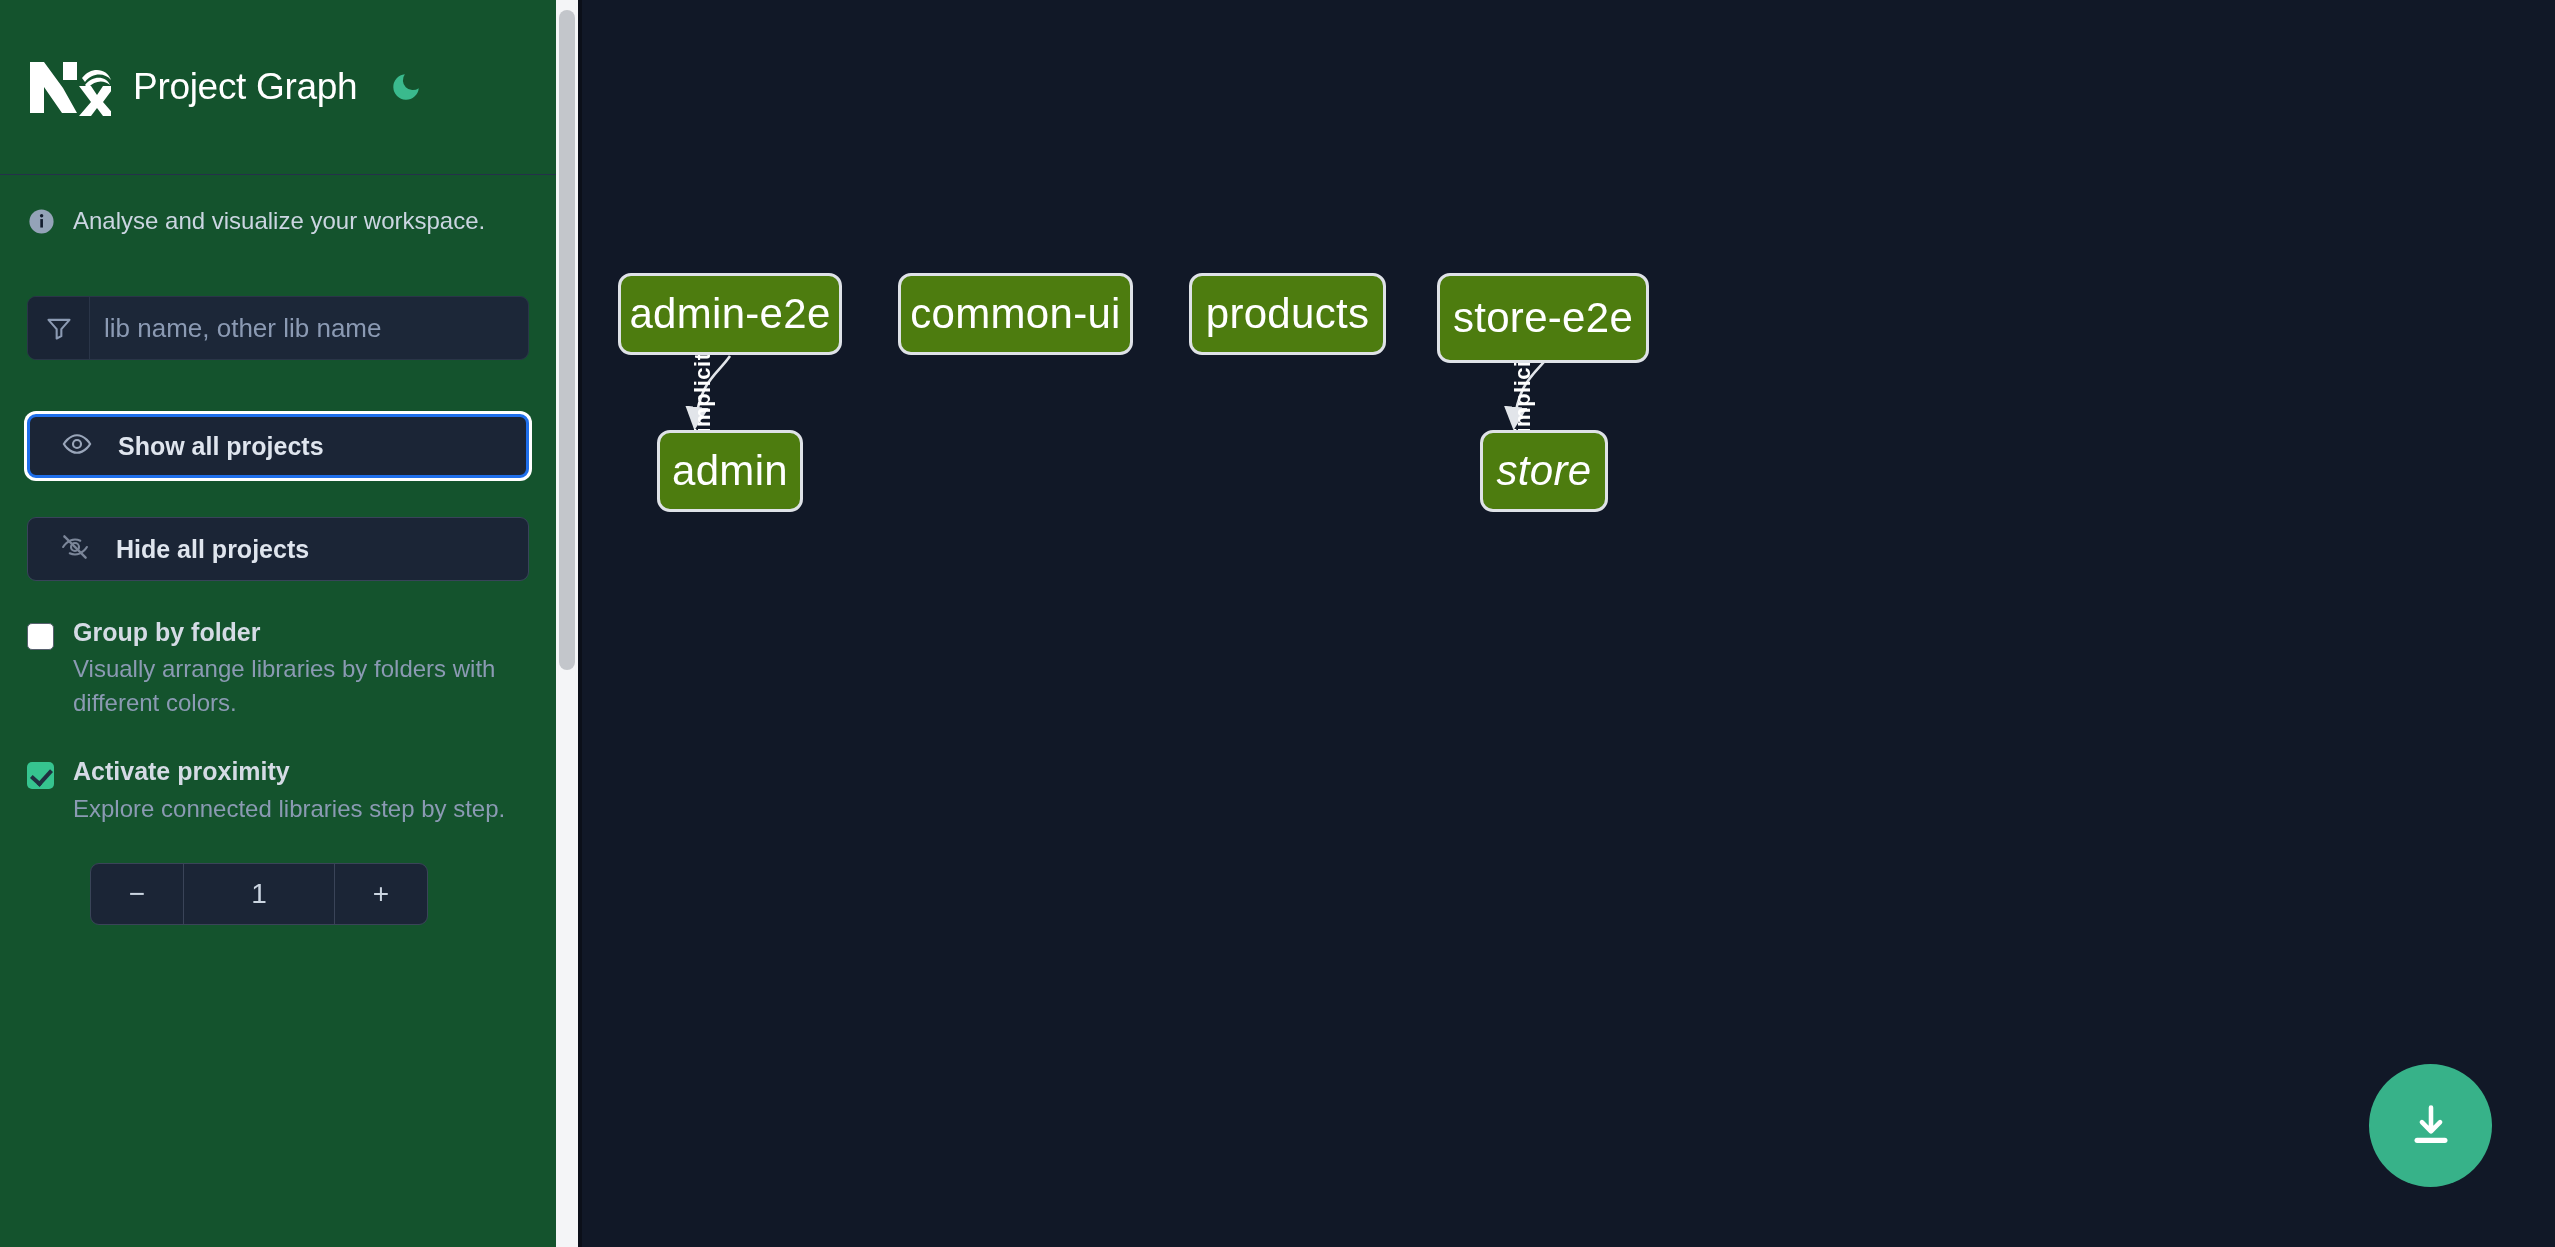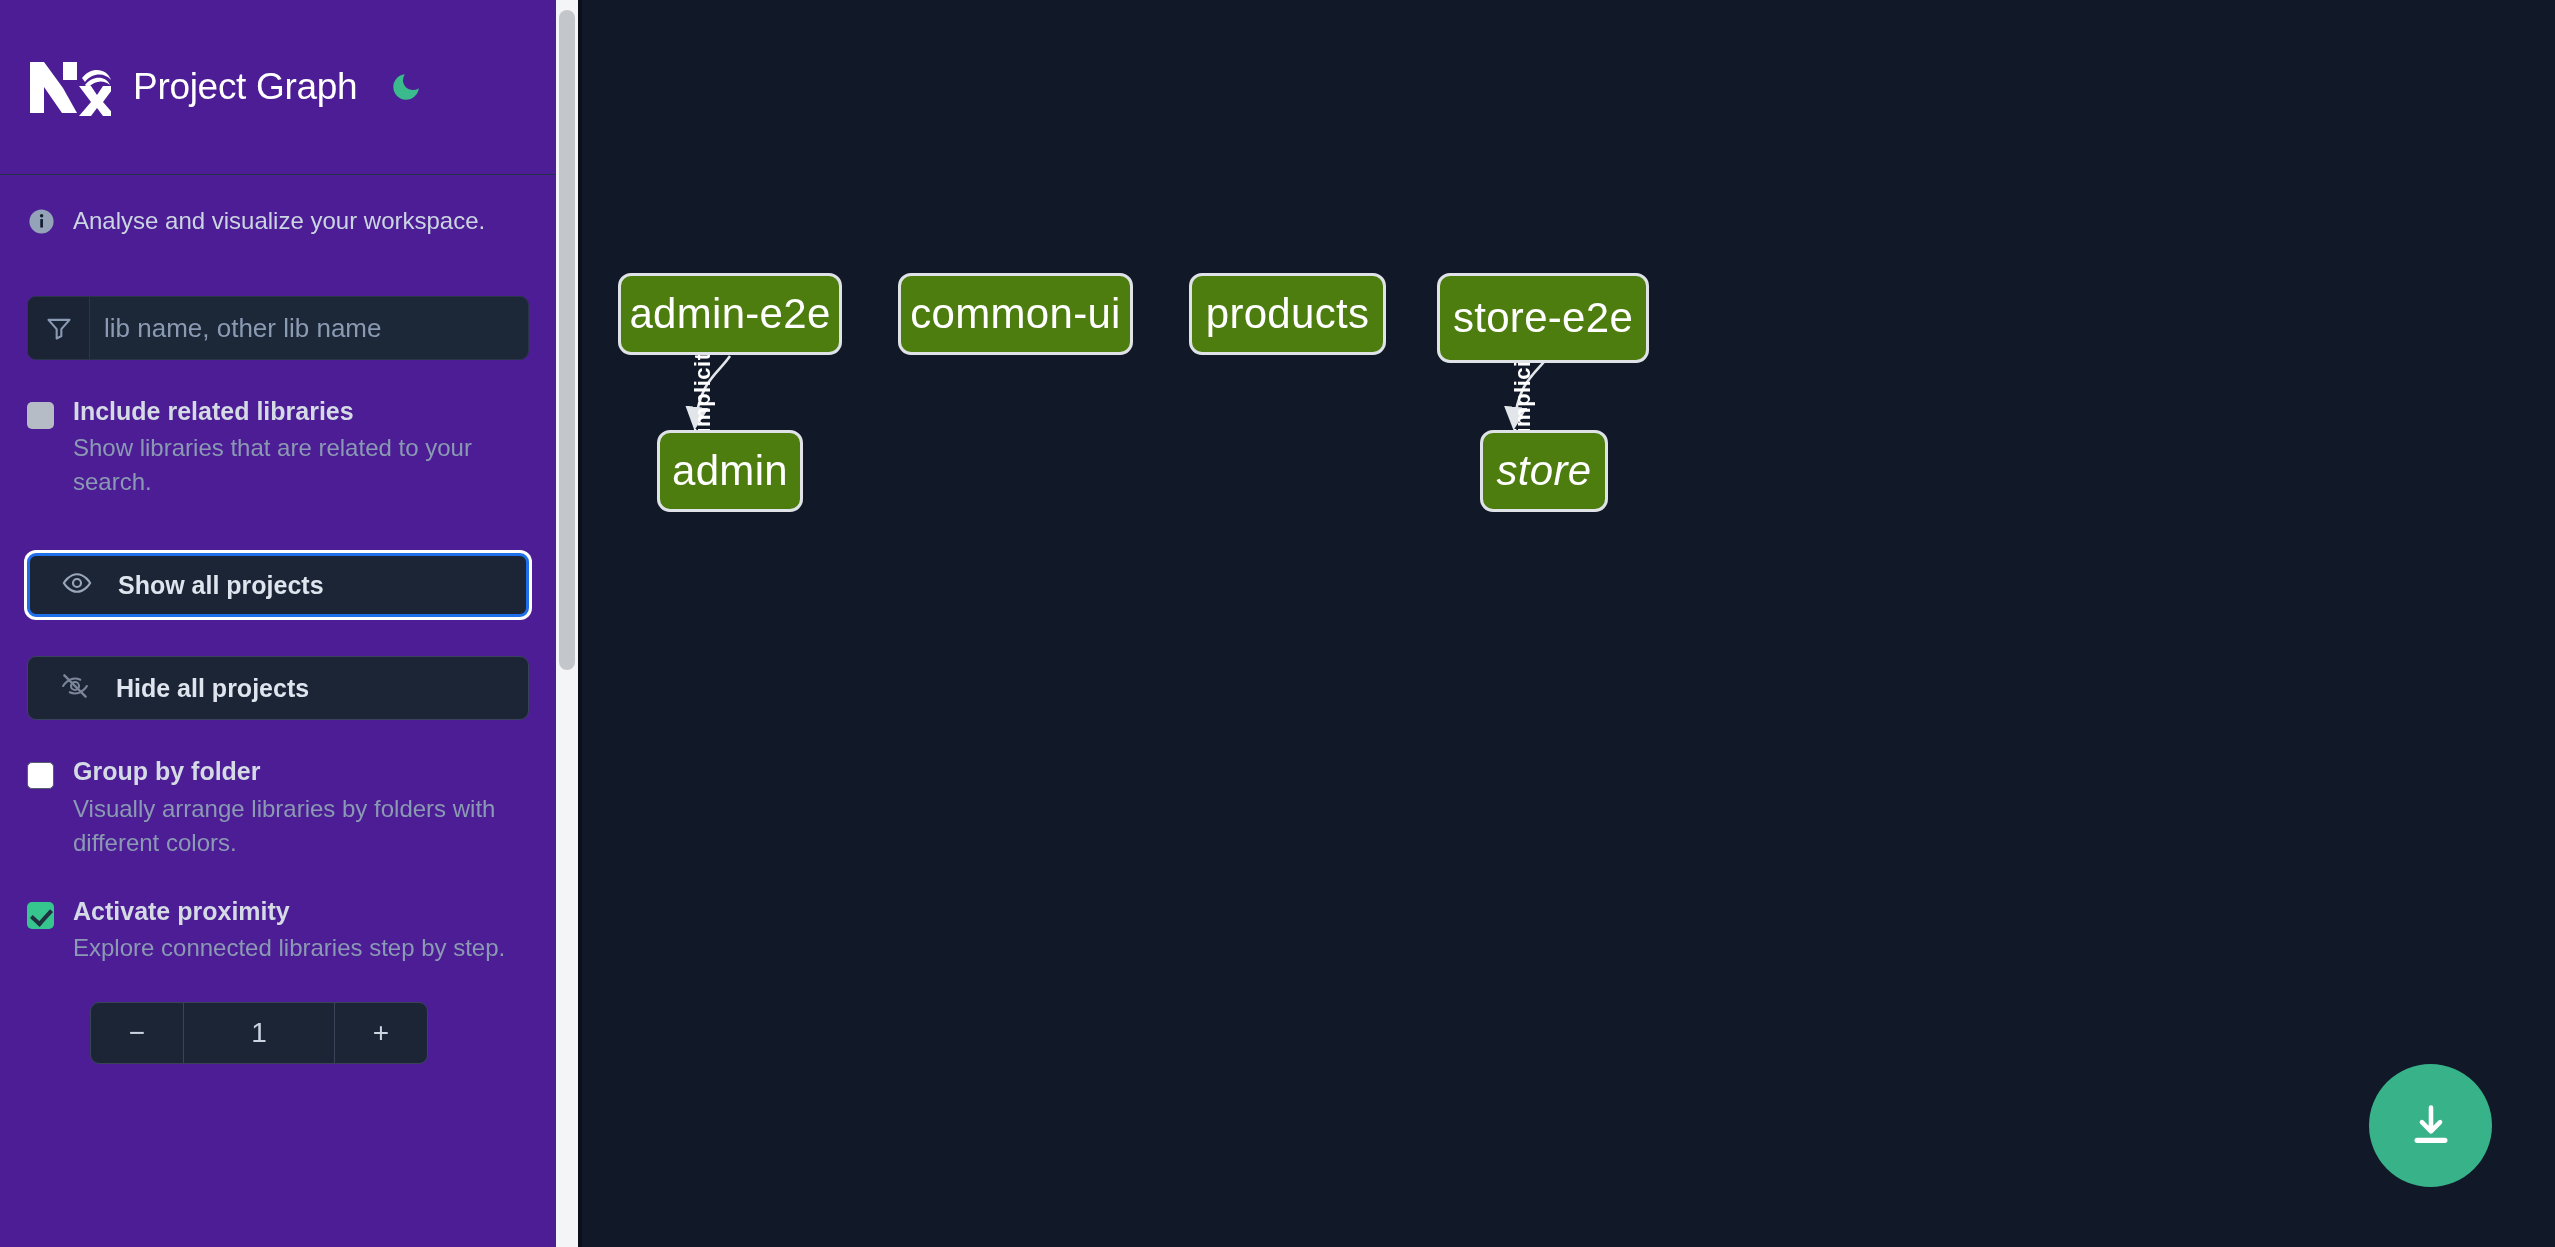"Project Graph" .sidebar { background: #4c1d95 -> #14532d }
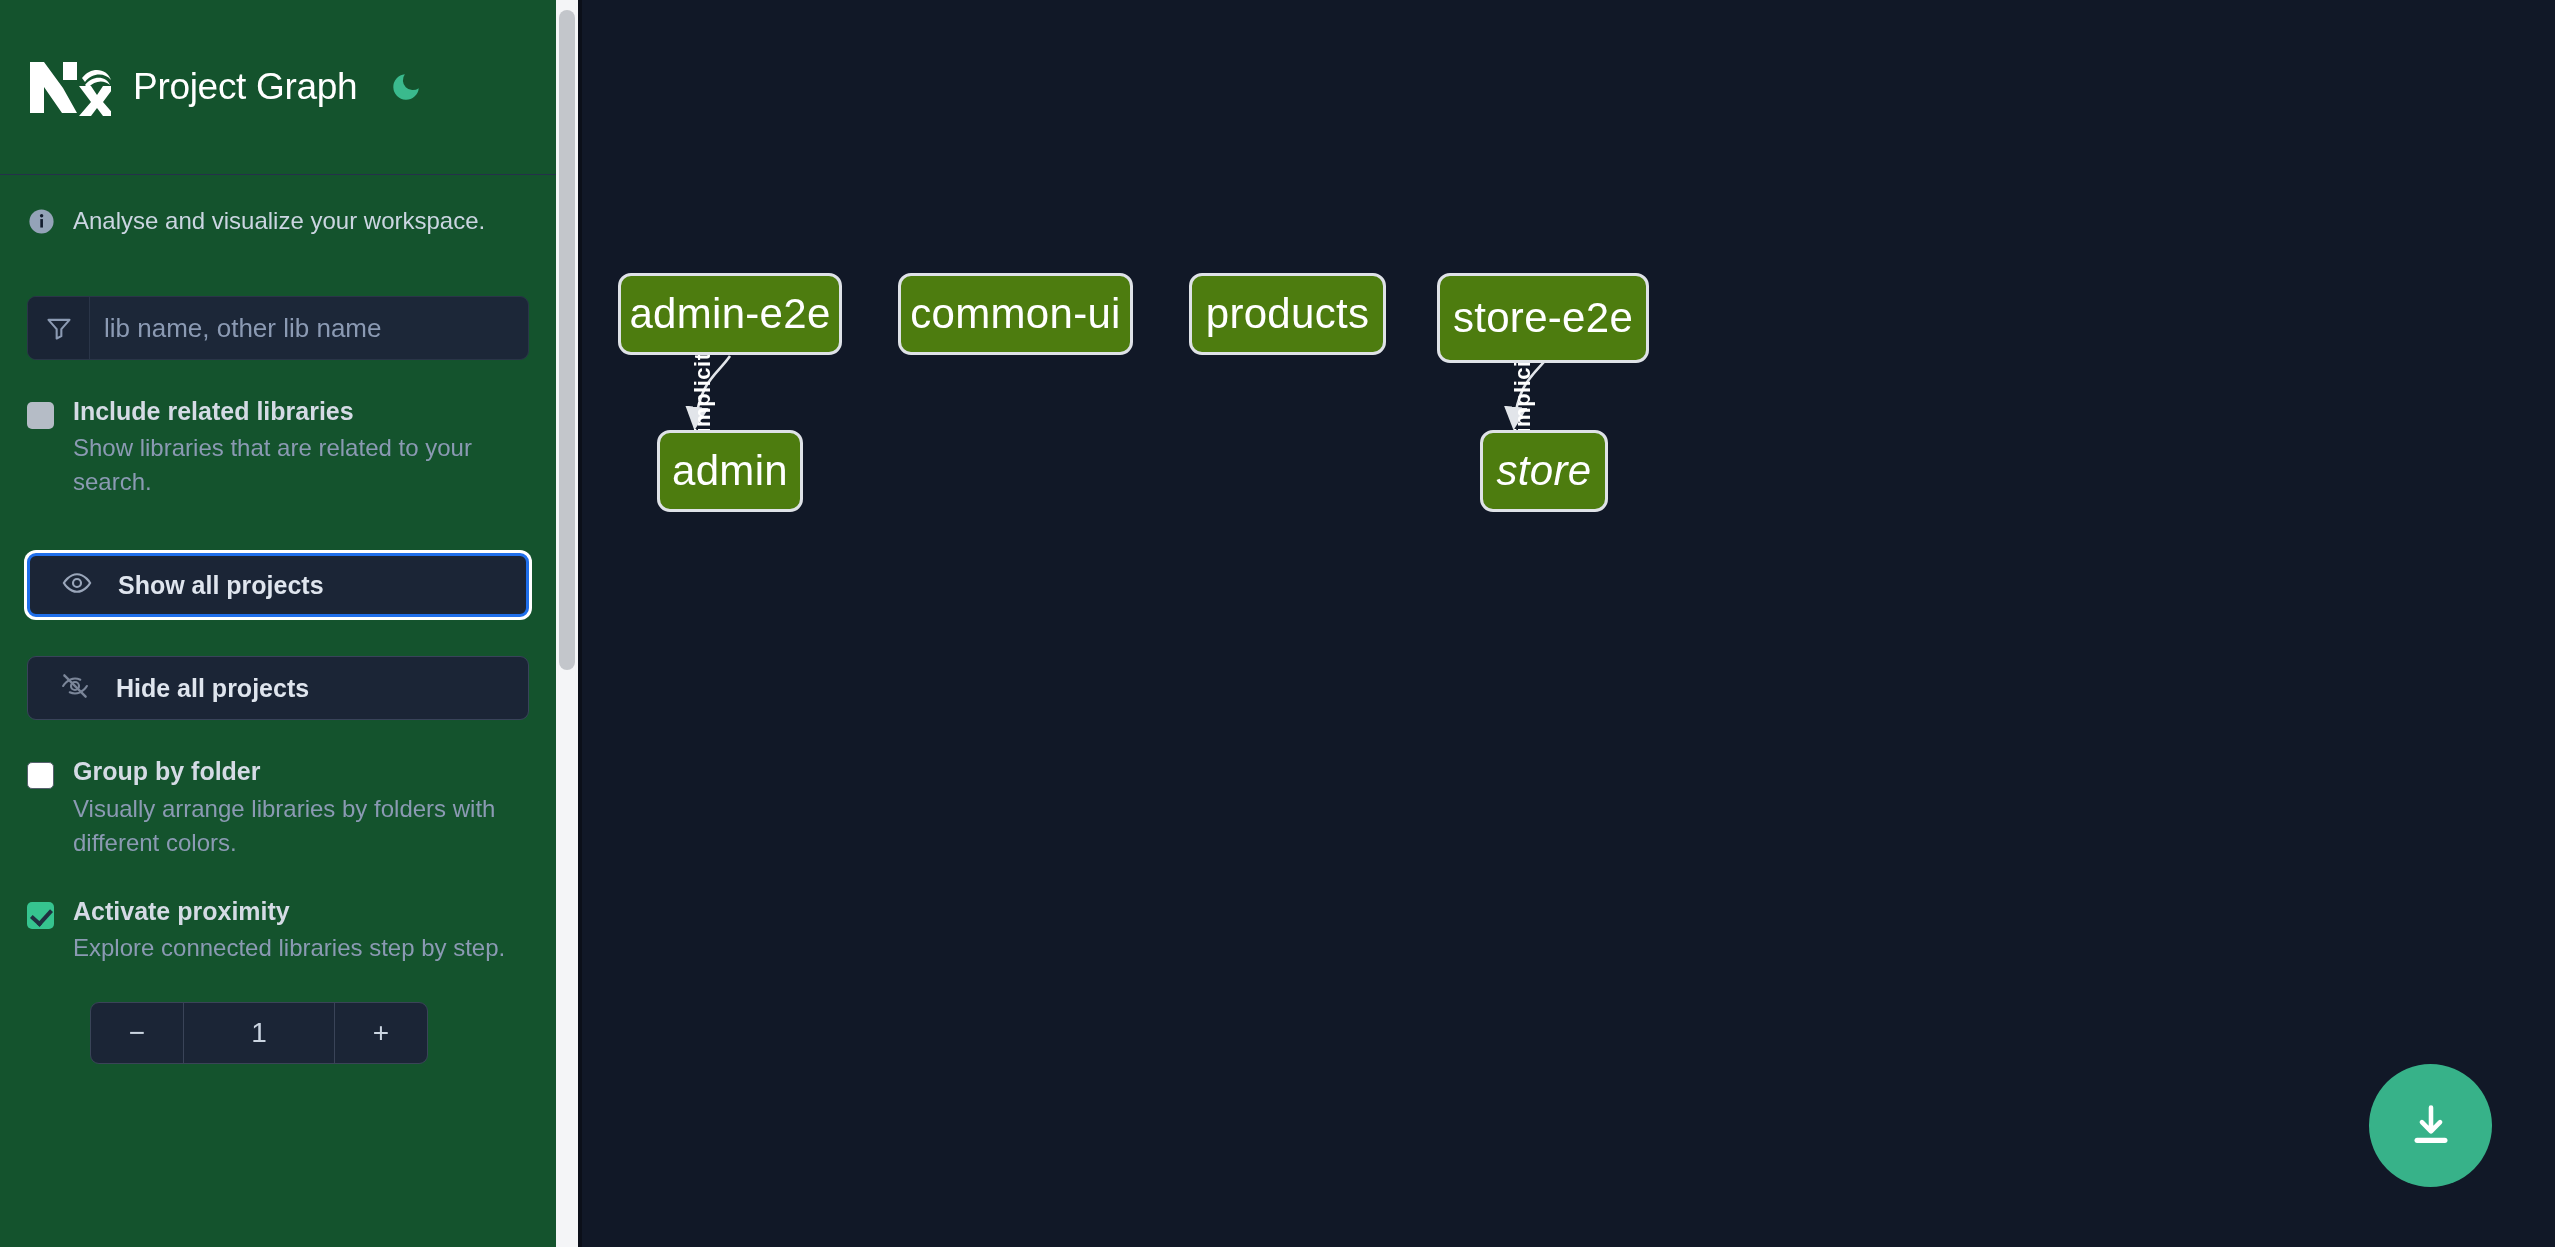"Include related libraries" div.check-row { html: <div> <span></span> <span> <div>Include related libraries</div> <div>Show libraries that are related to your search.</div> </span> </div> -> none }
